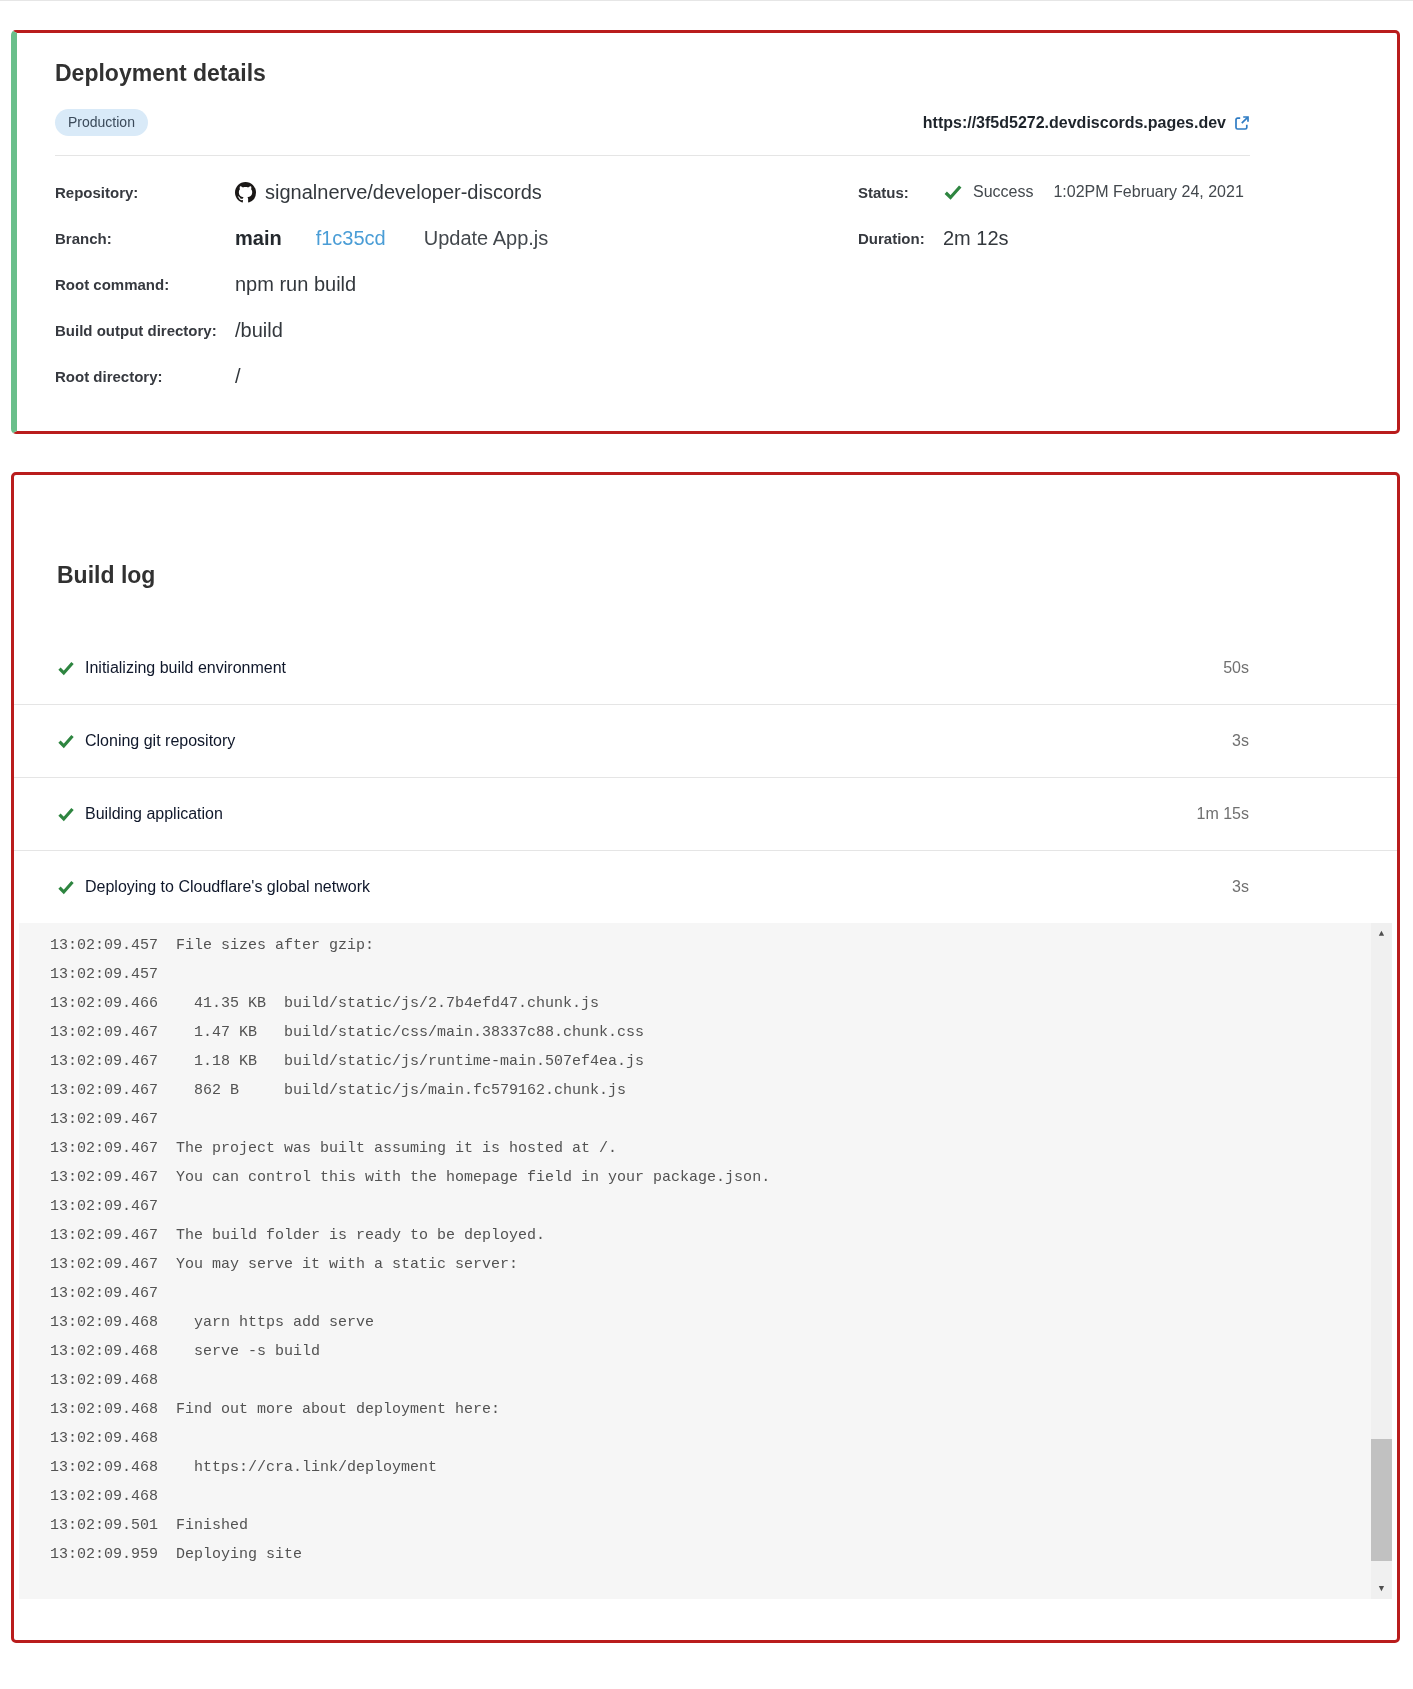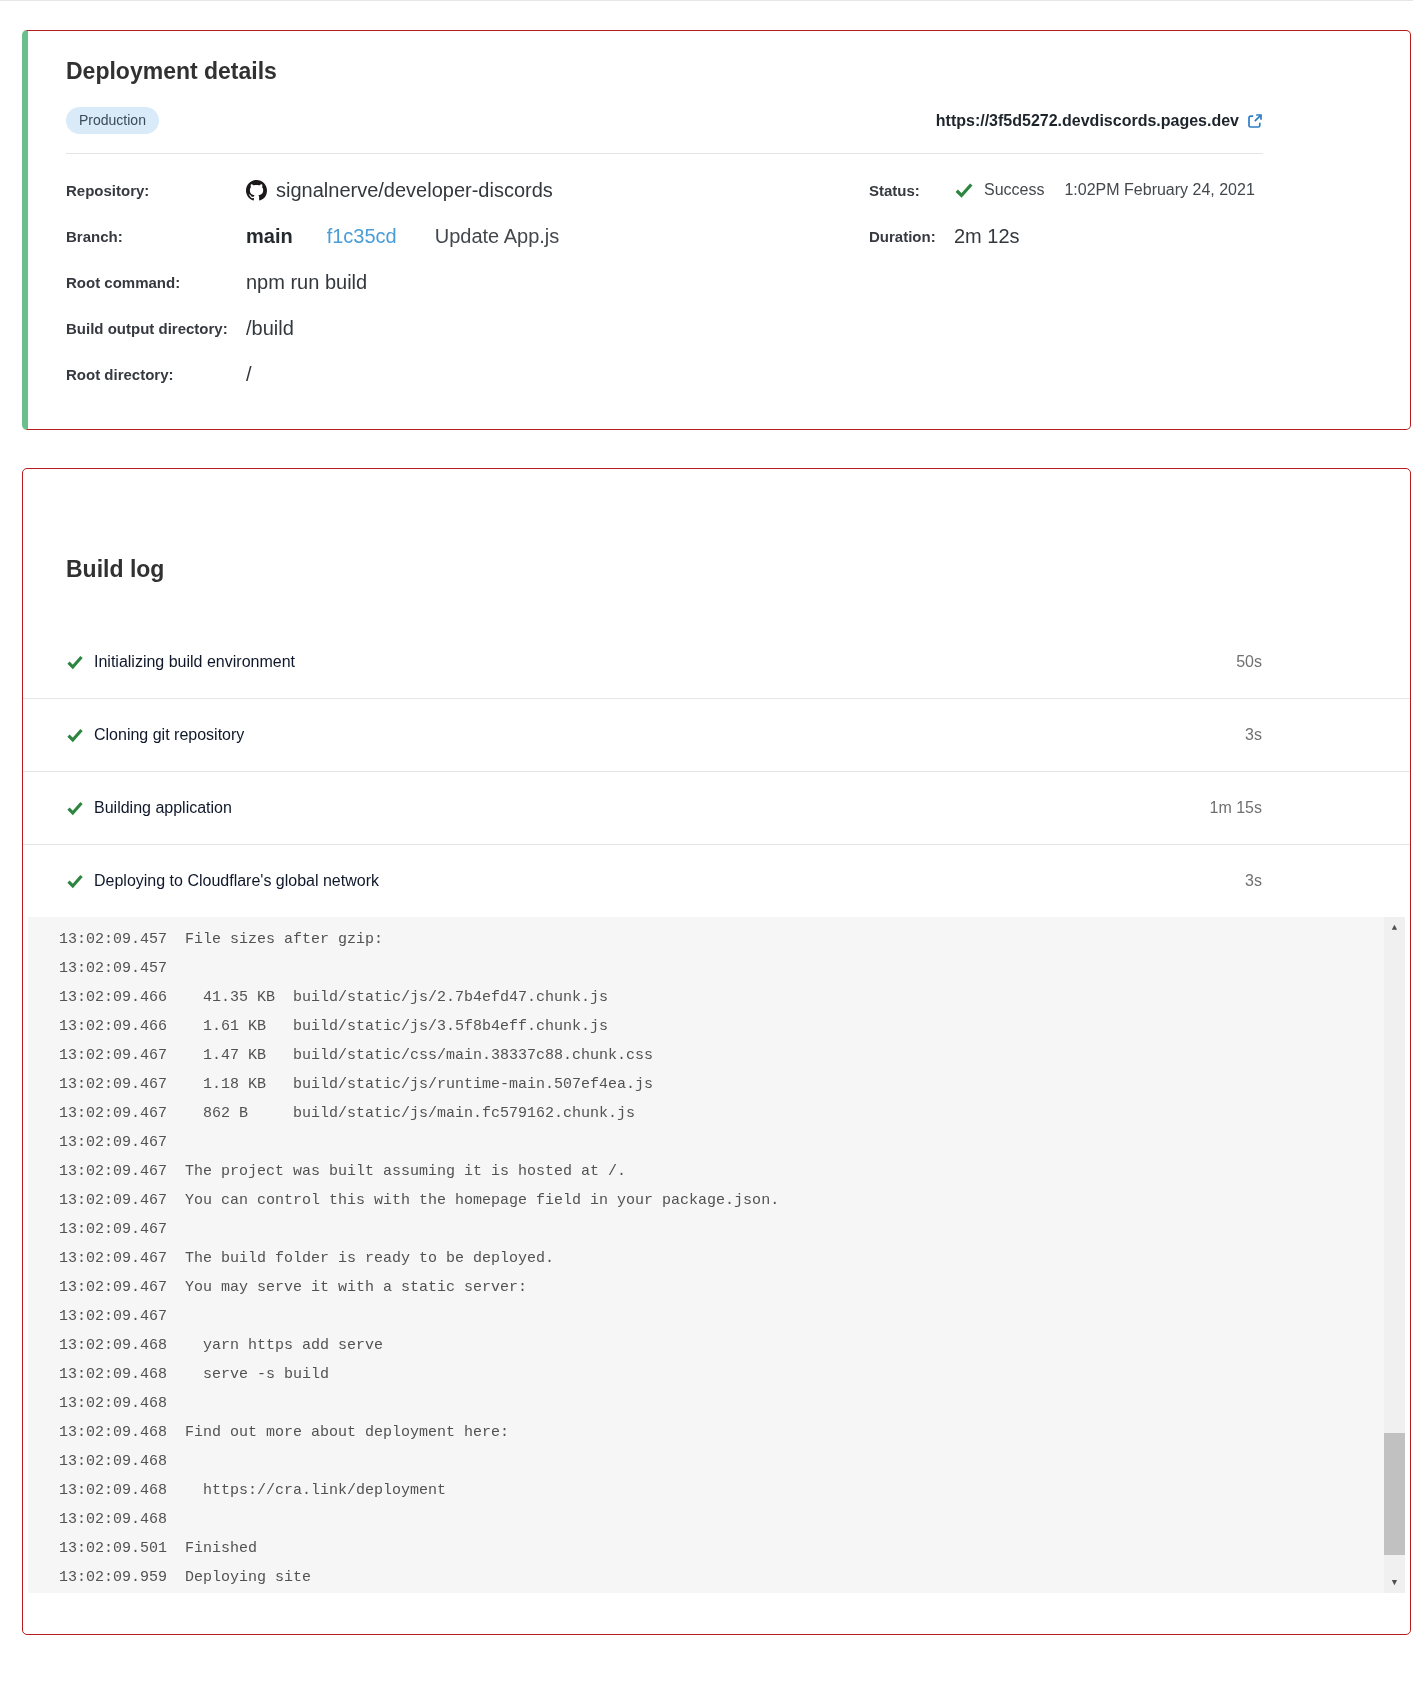"Deployment details" .card { border: 1px solid #b91c1c -> 3px solid #b91c1c; margin-left: 22px -> 11px }
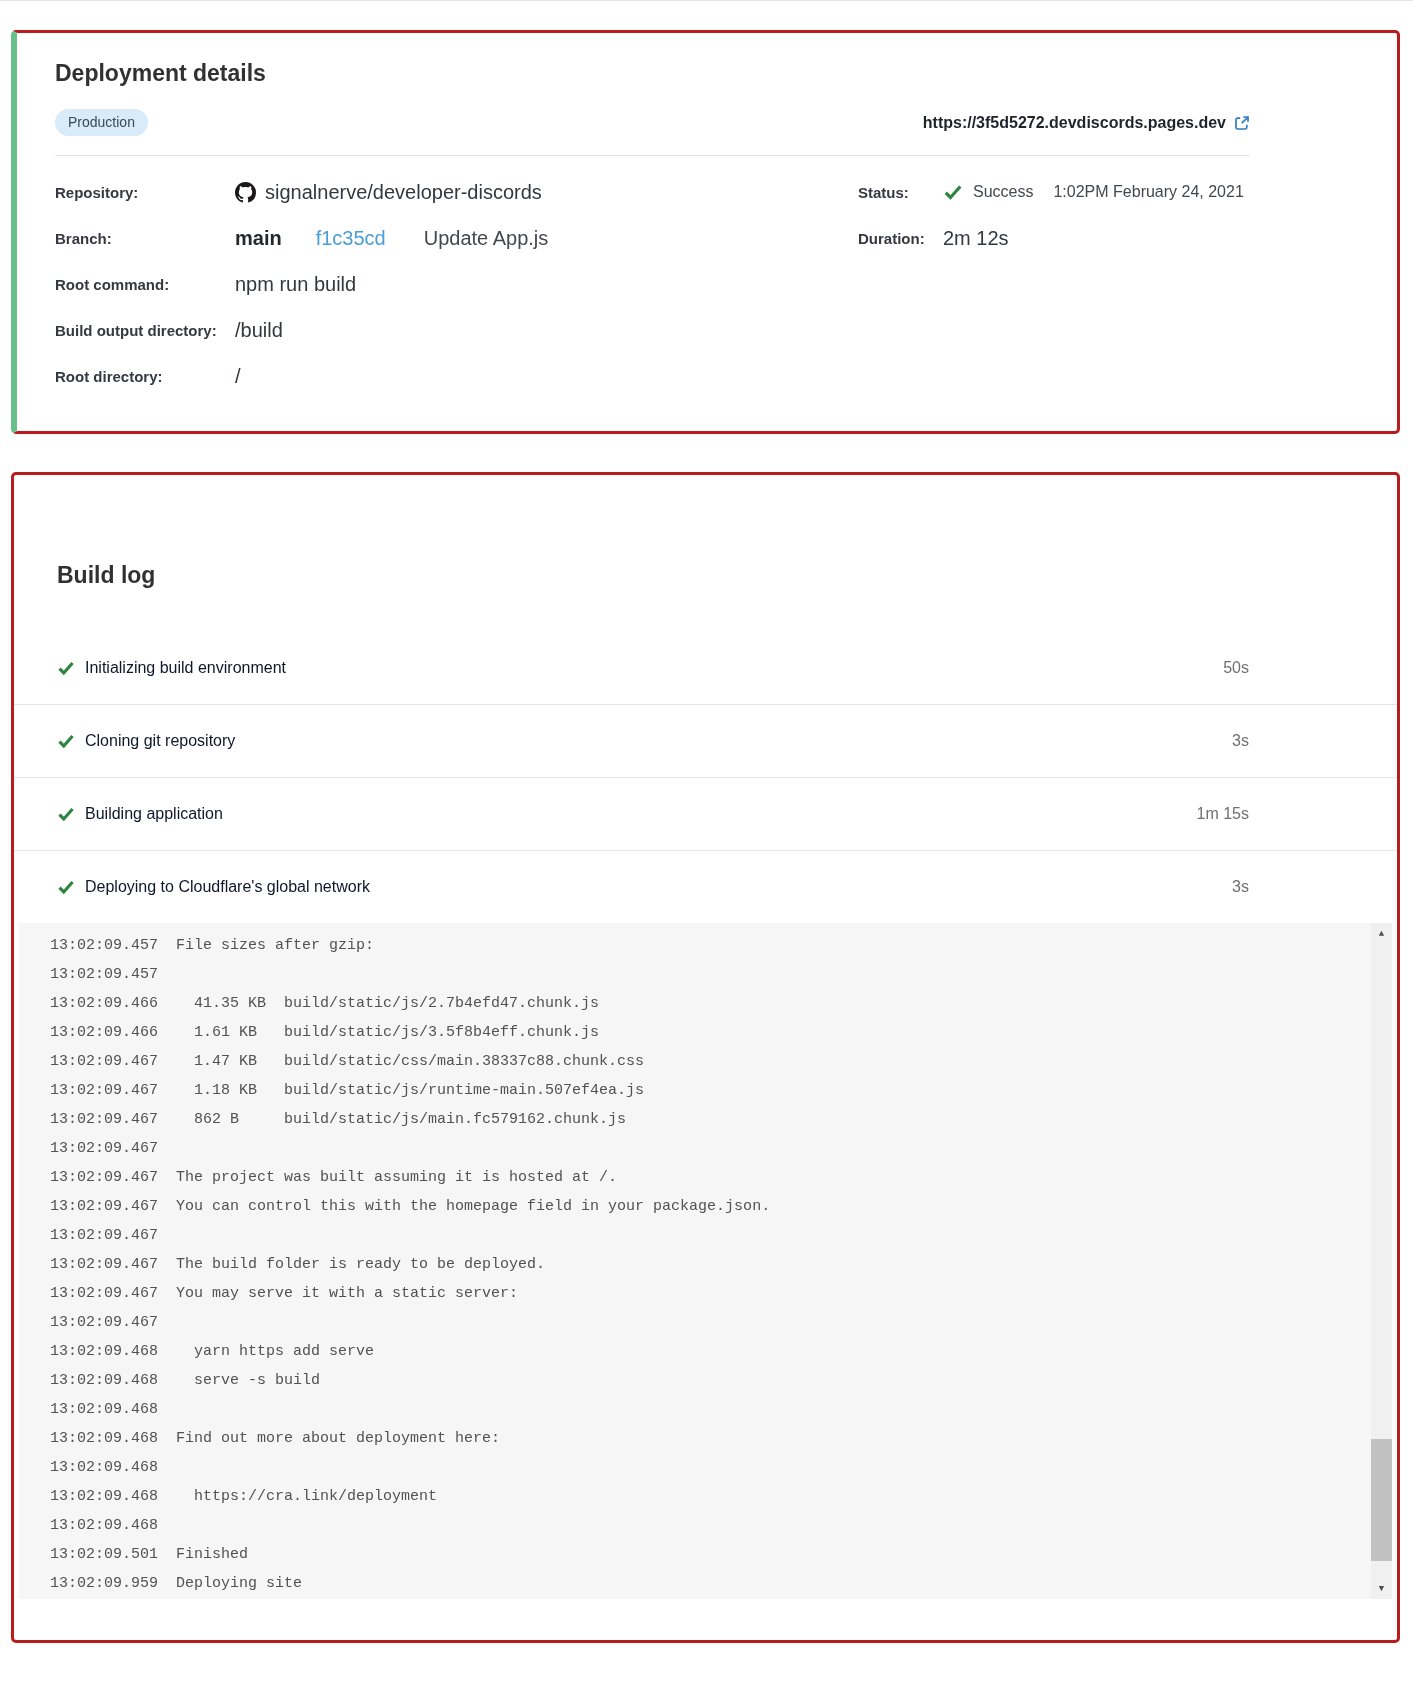"13:02:09.466 1.61 KB" div.log-line { html: <div><span>13:02:09.466</span><span> 1.61 KB build/static/js/3.5f8b4eff.chunk.js</span></div> -> none }
